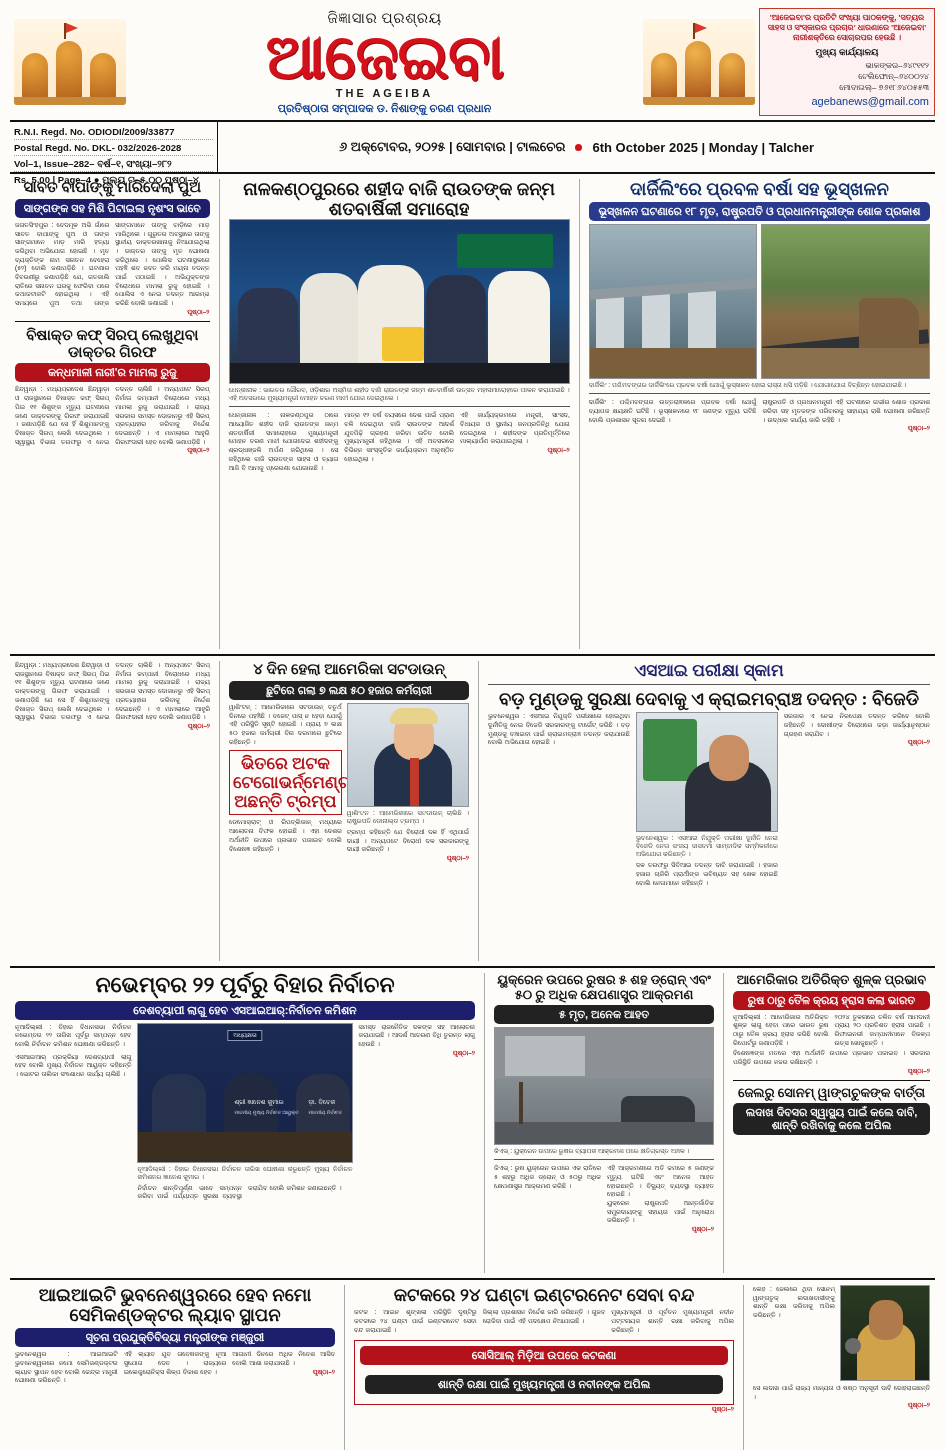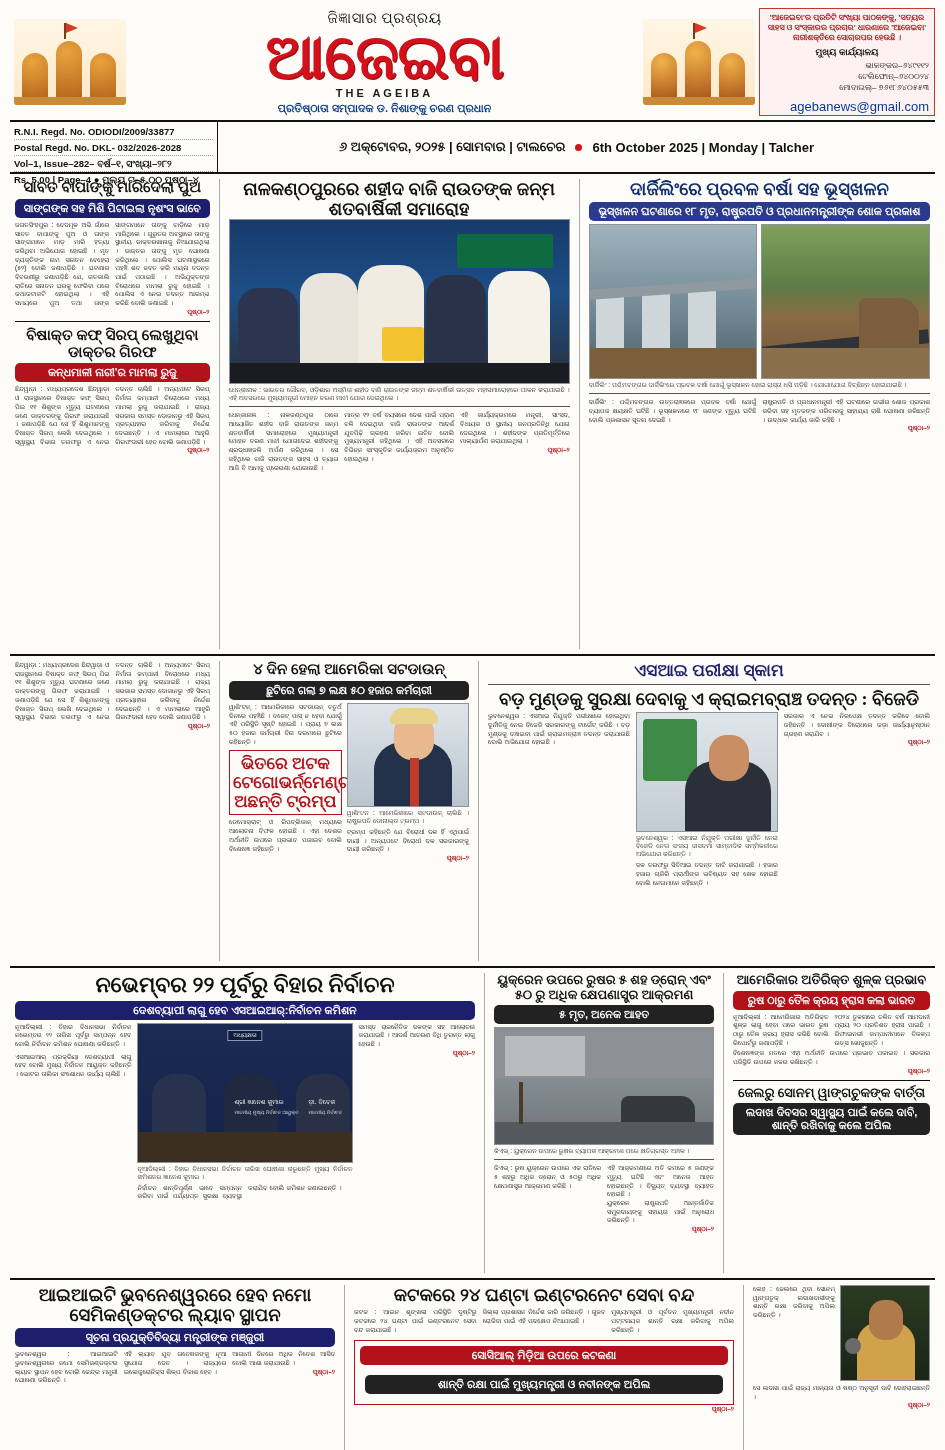"agebanews@gmail.com" .mh-box .bx-mail { font-size: 13px -> 11px; margin-top: 9px -> 3px }
